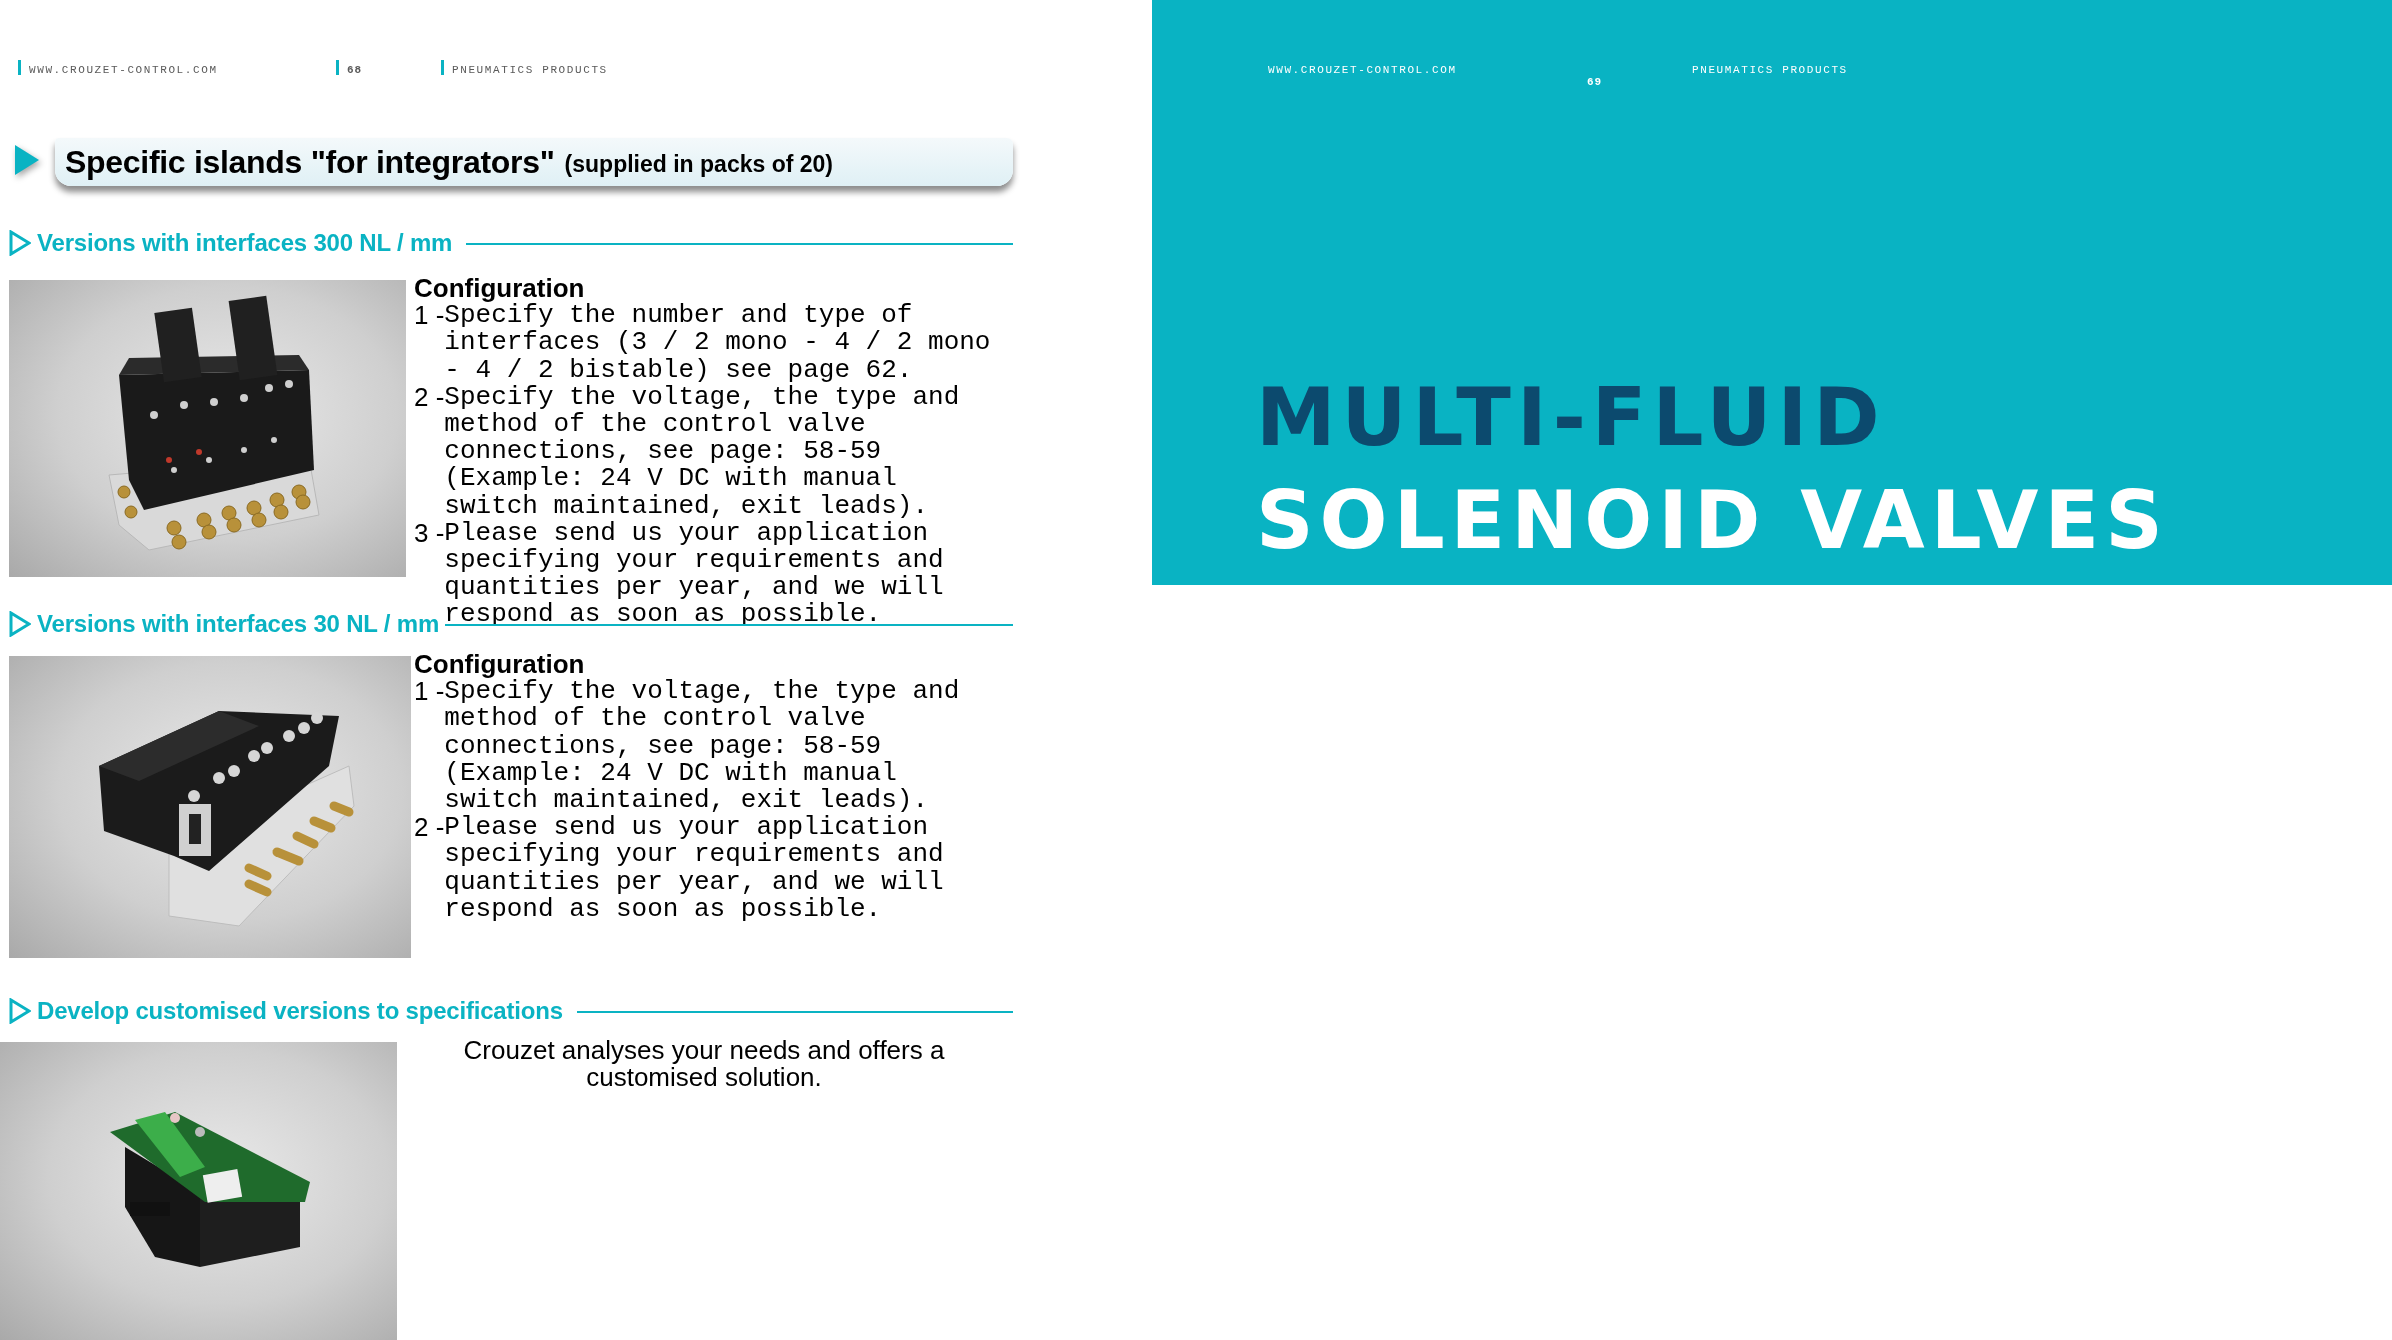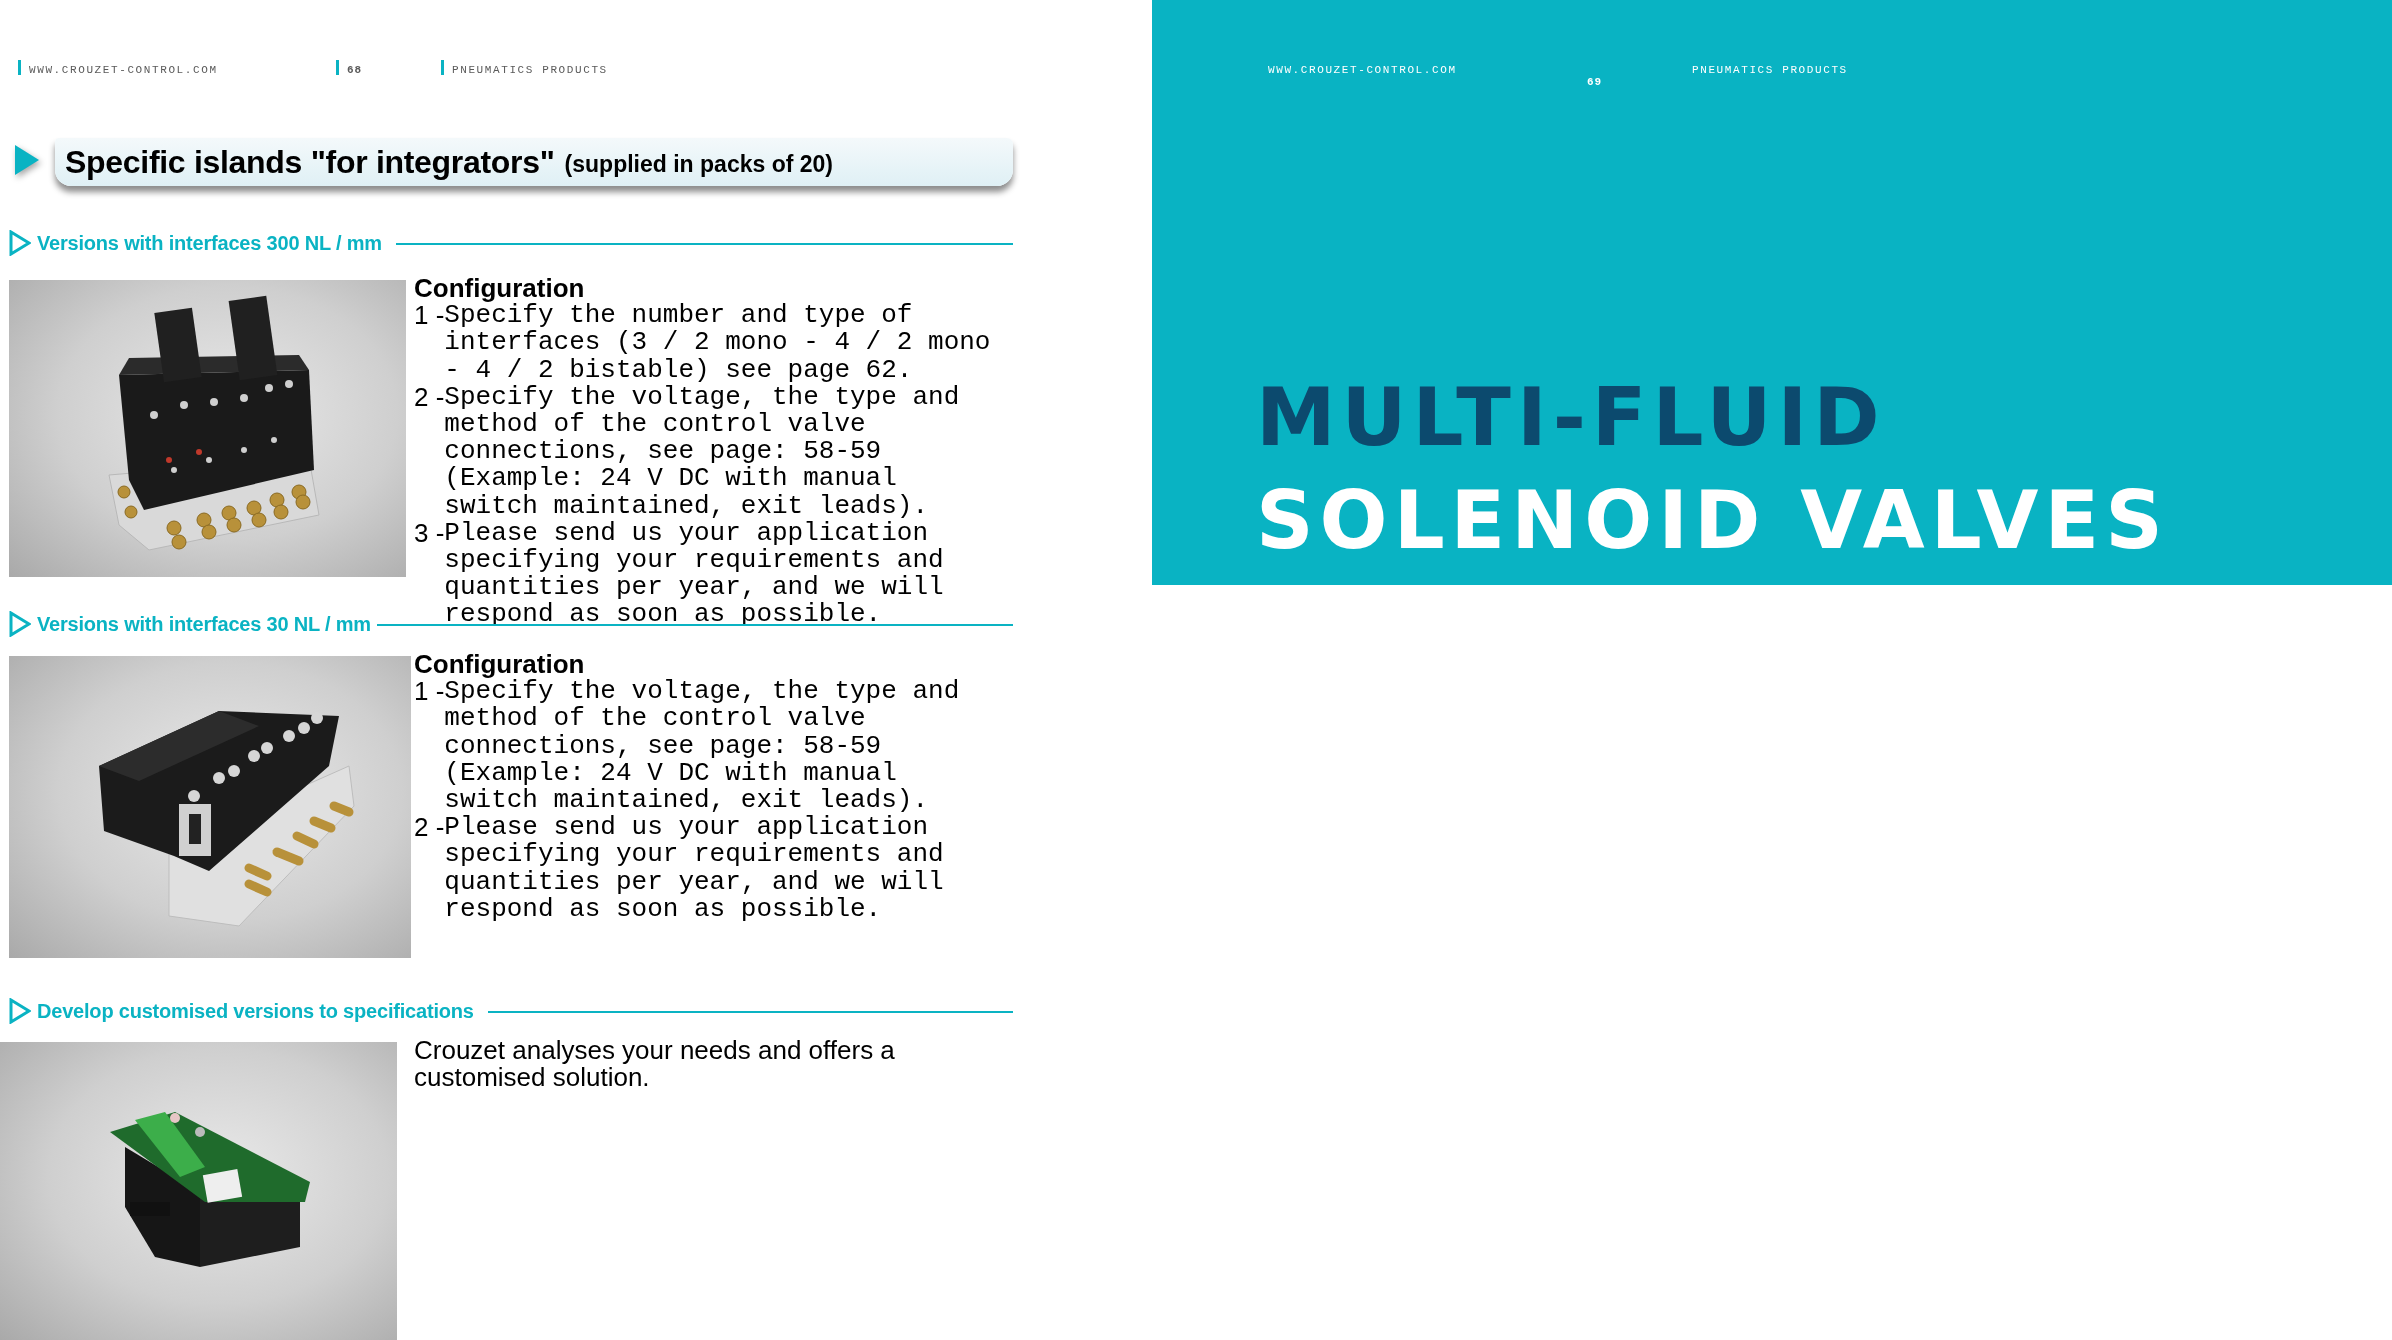"Versions with interfaces 300 NL" .sec-label { font-size: 20px -> 24px }
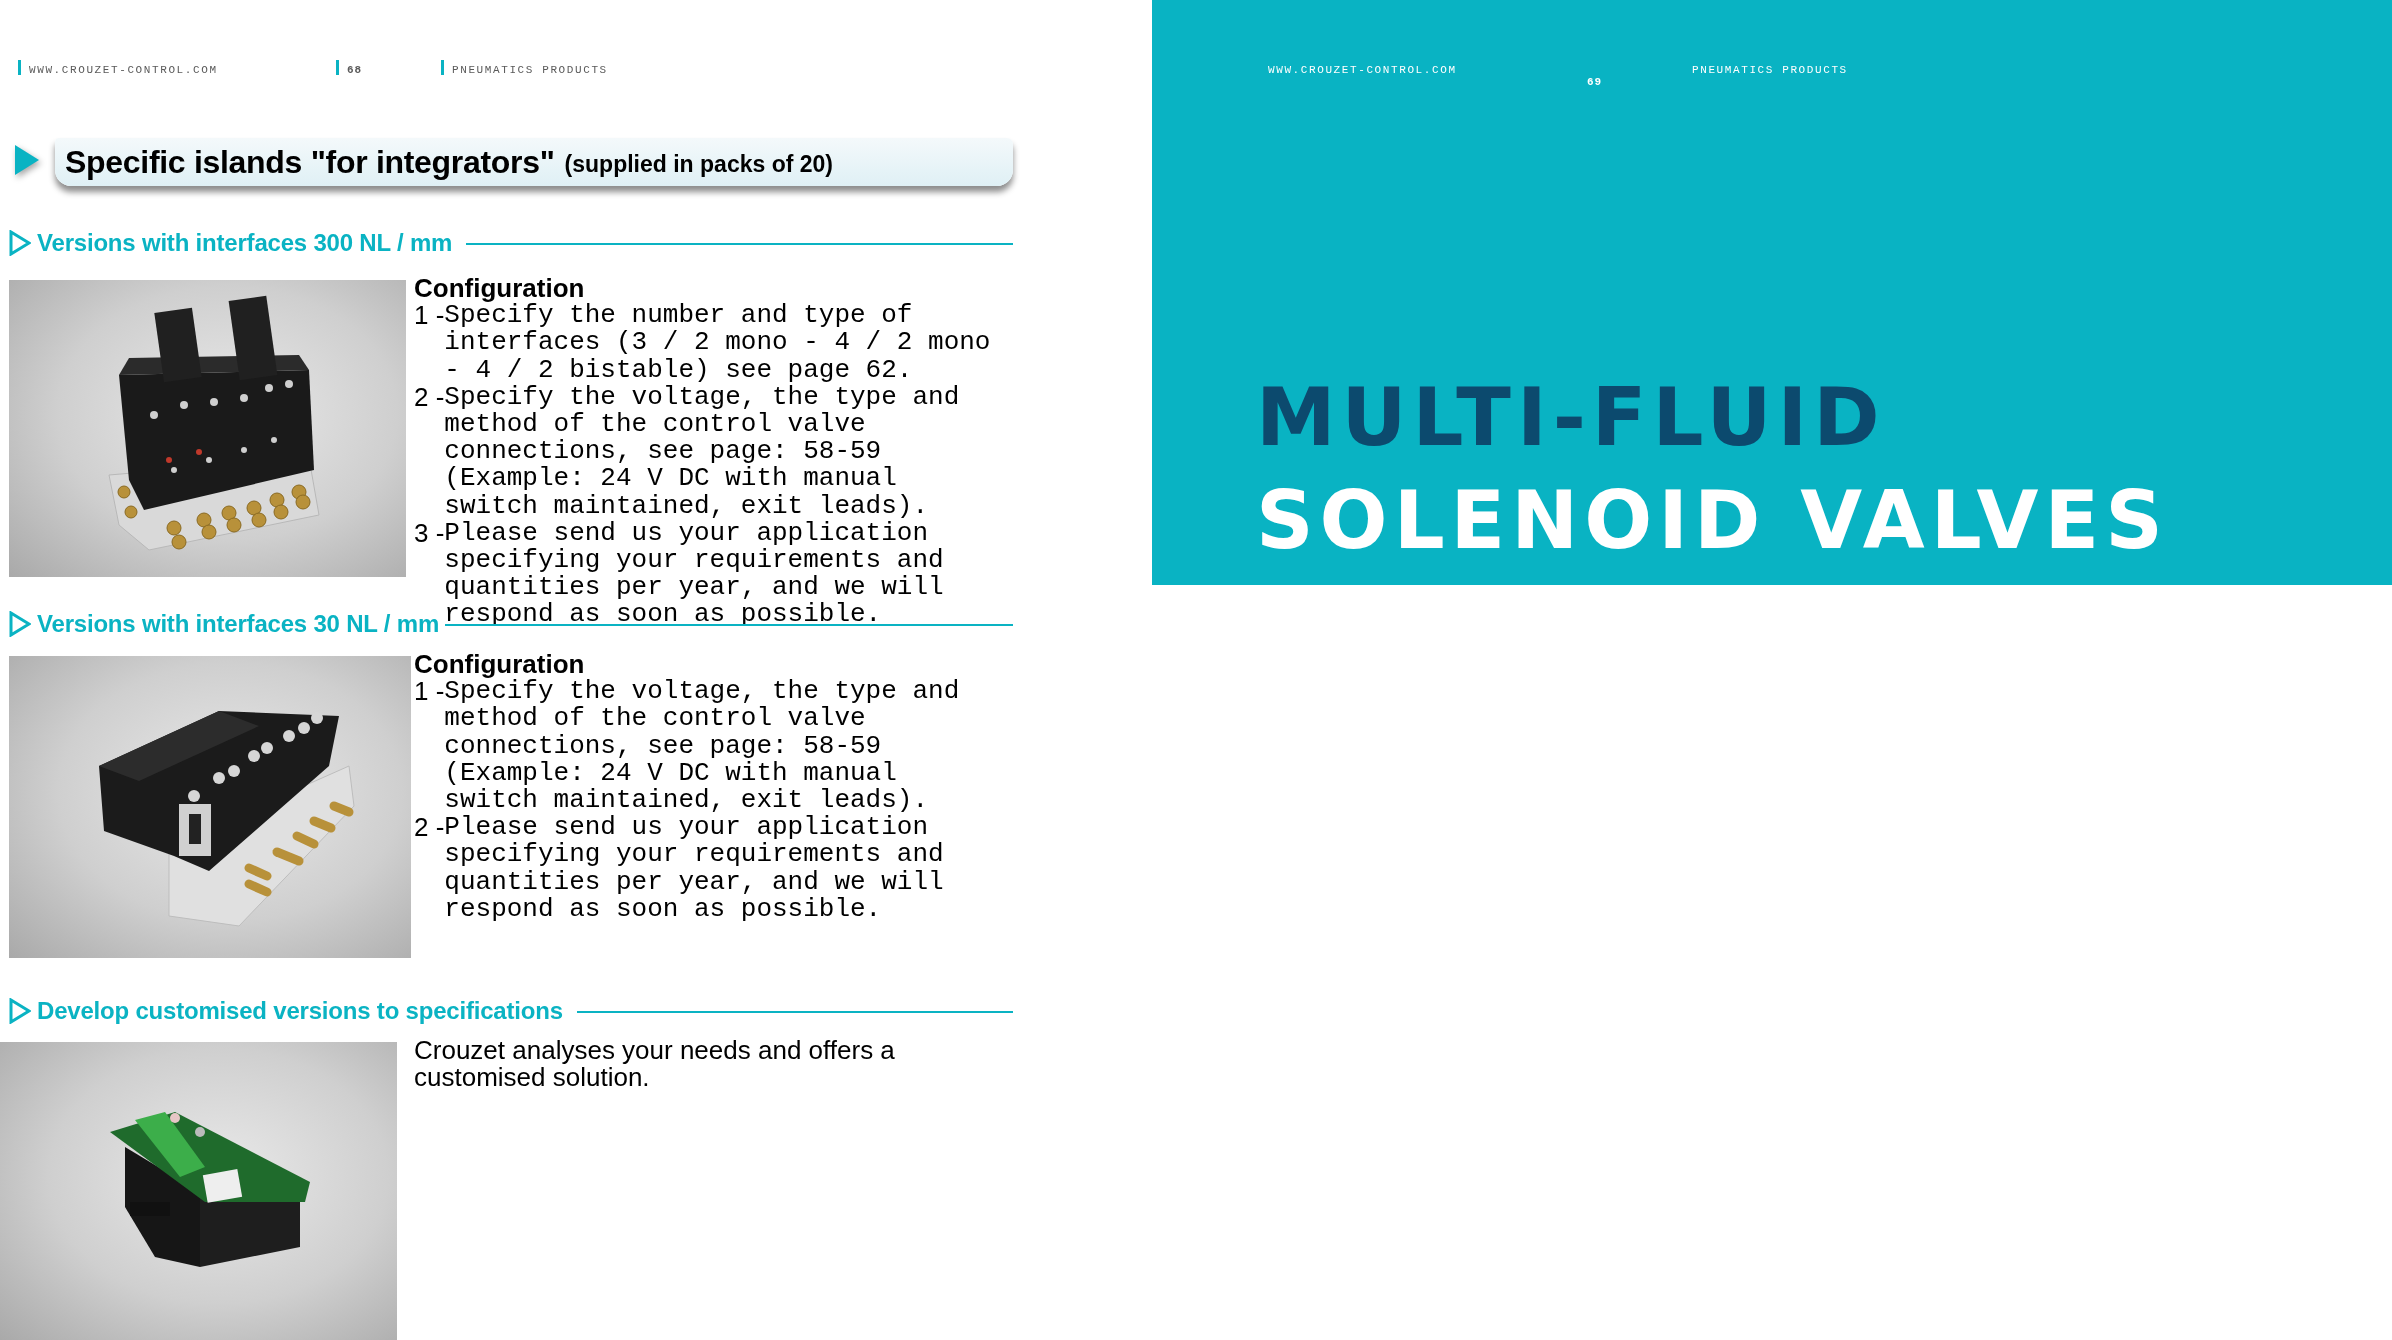"Crouzet analyses your needs and" div.cfg { text-align: none -> center }
